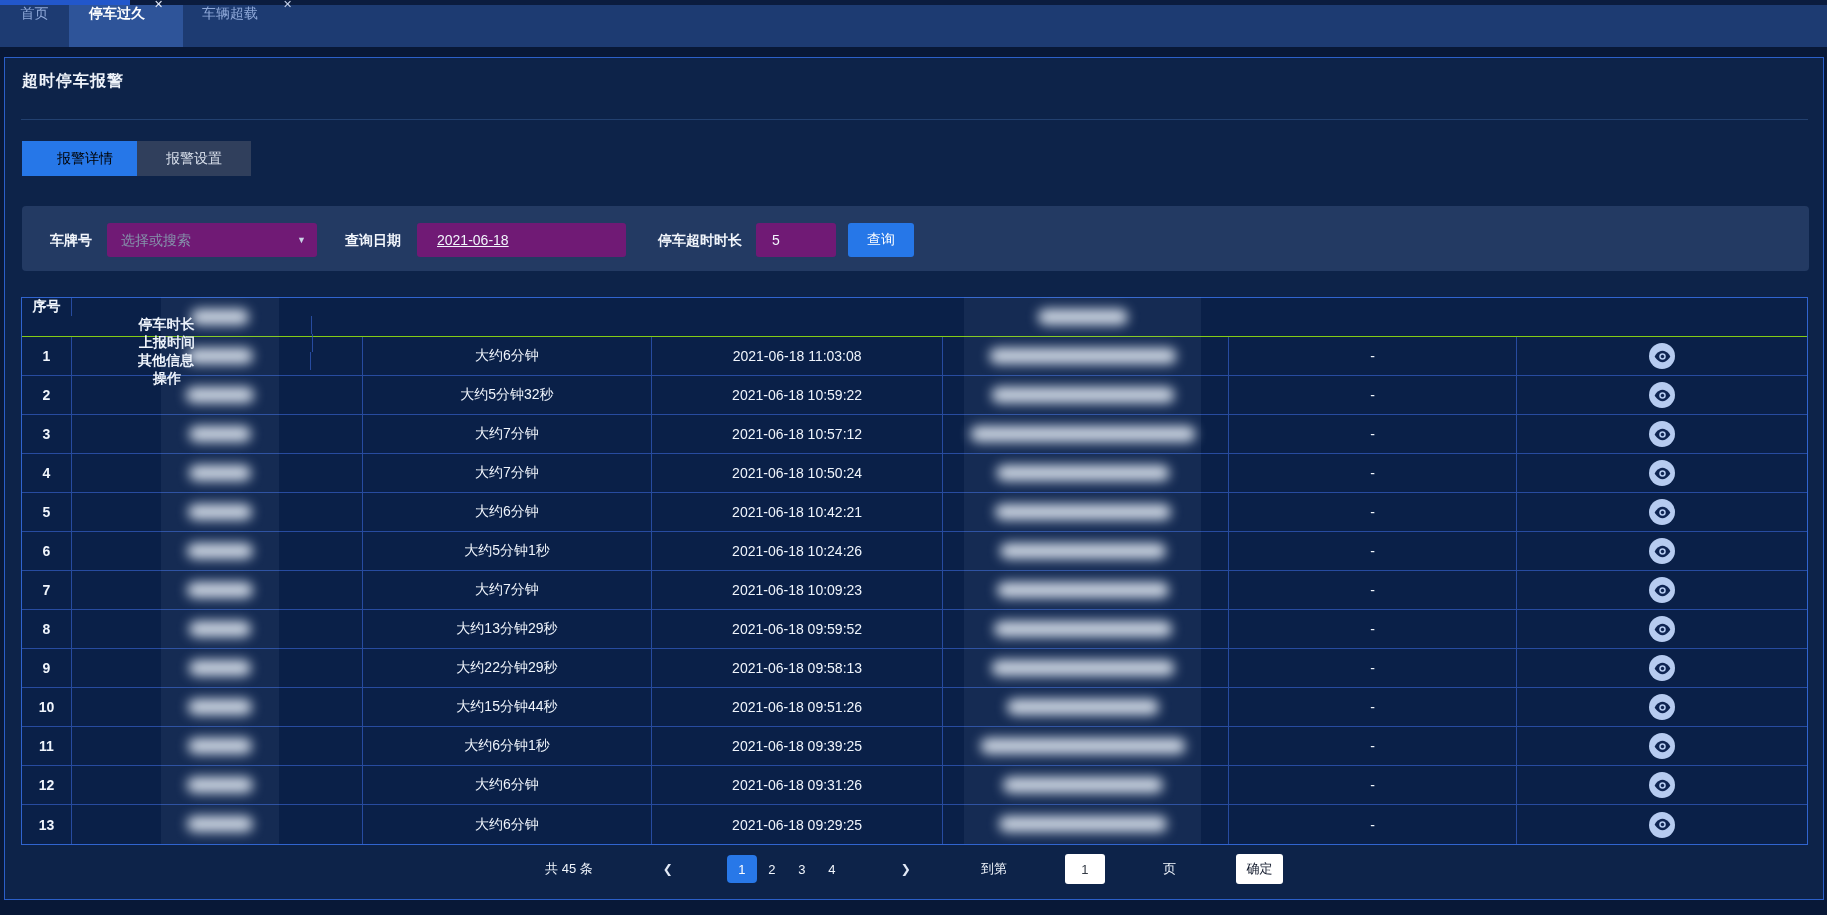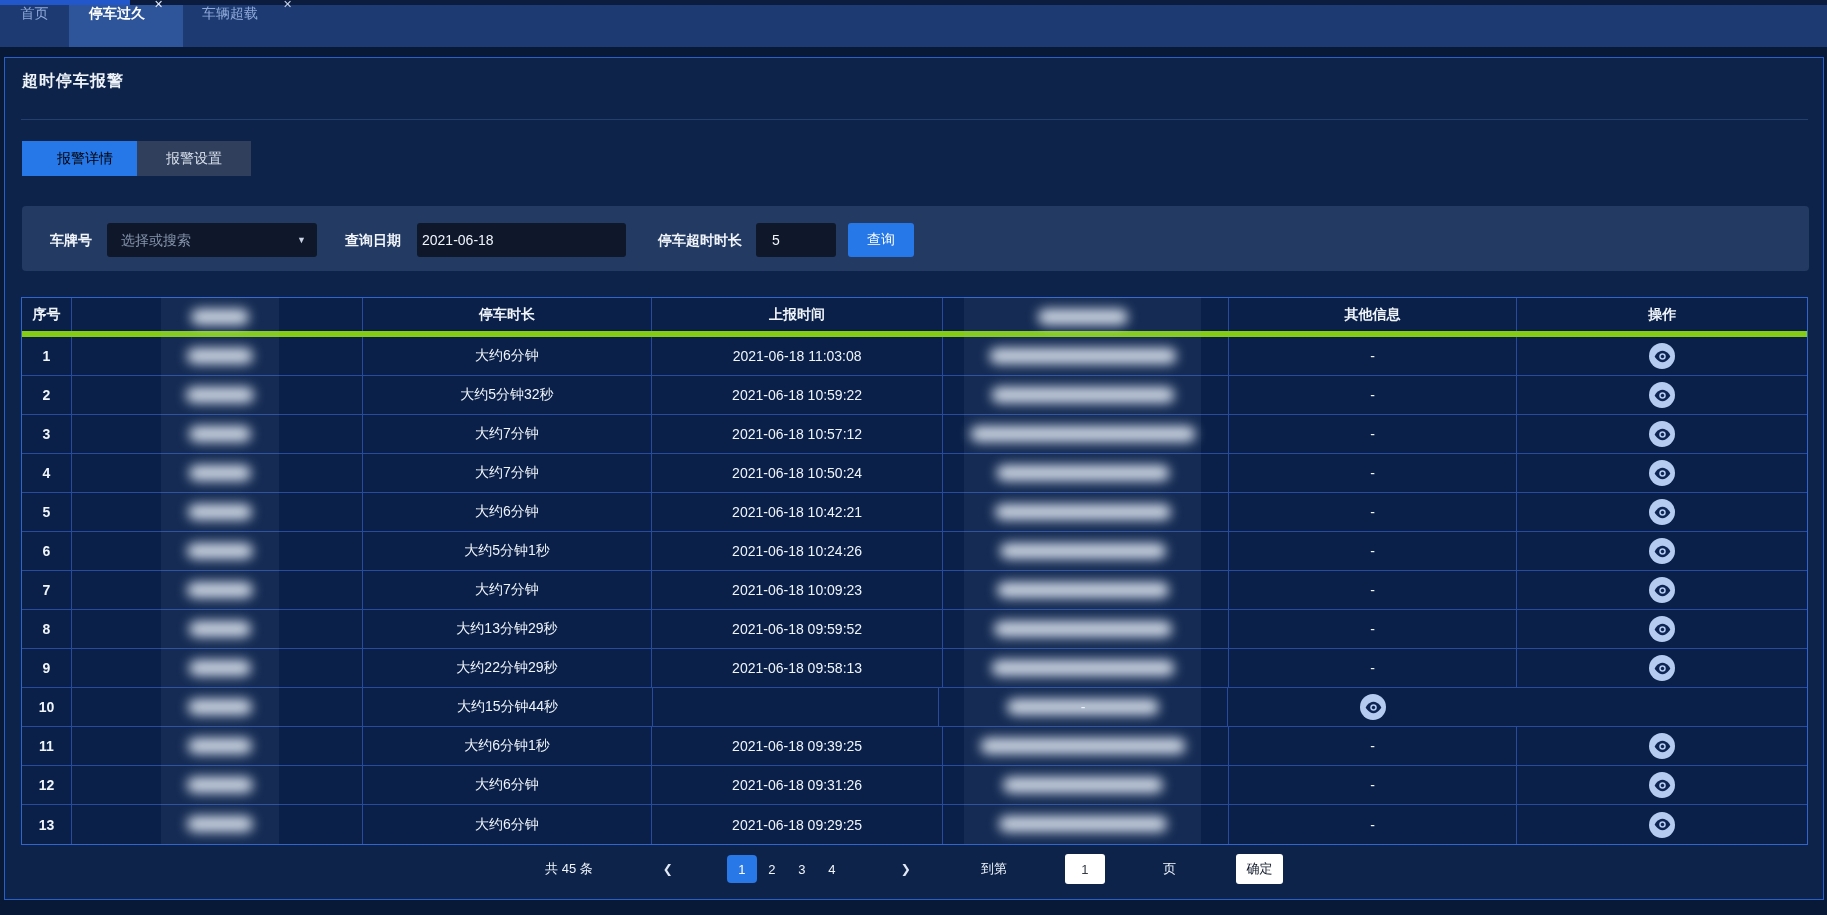"选择或搜索" .fbox { background: #0f172a -> #701a75 }
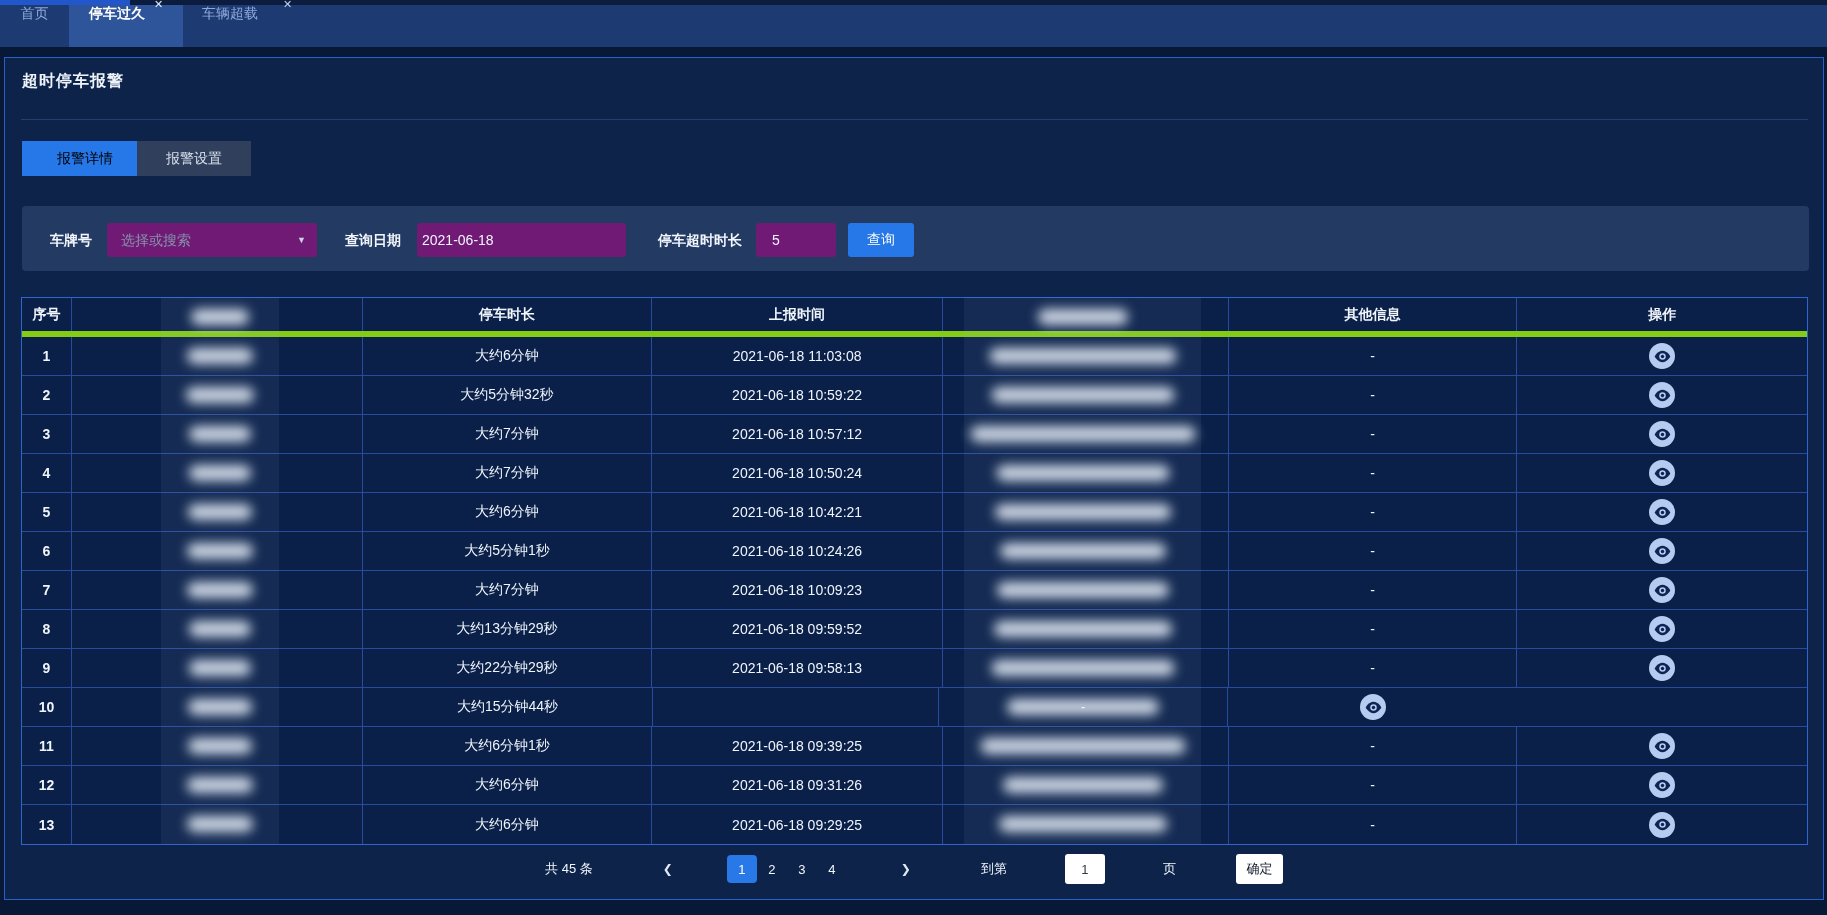"2021-06-18" .datebox span { padding-left: 5px -> 20px; text-decoration: none -> underline }
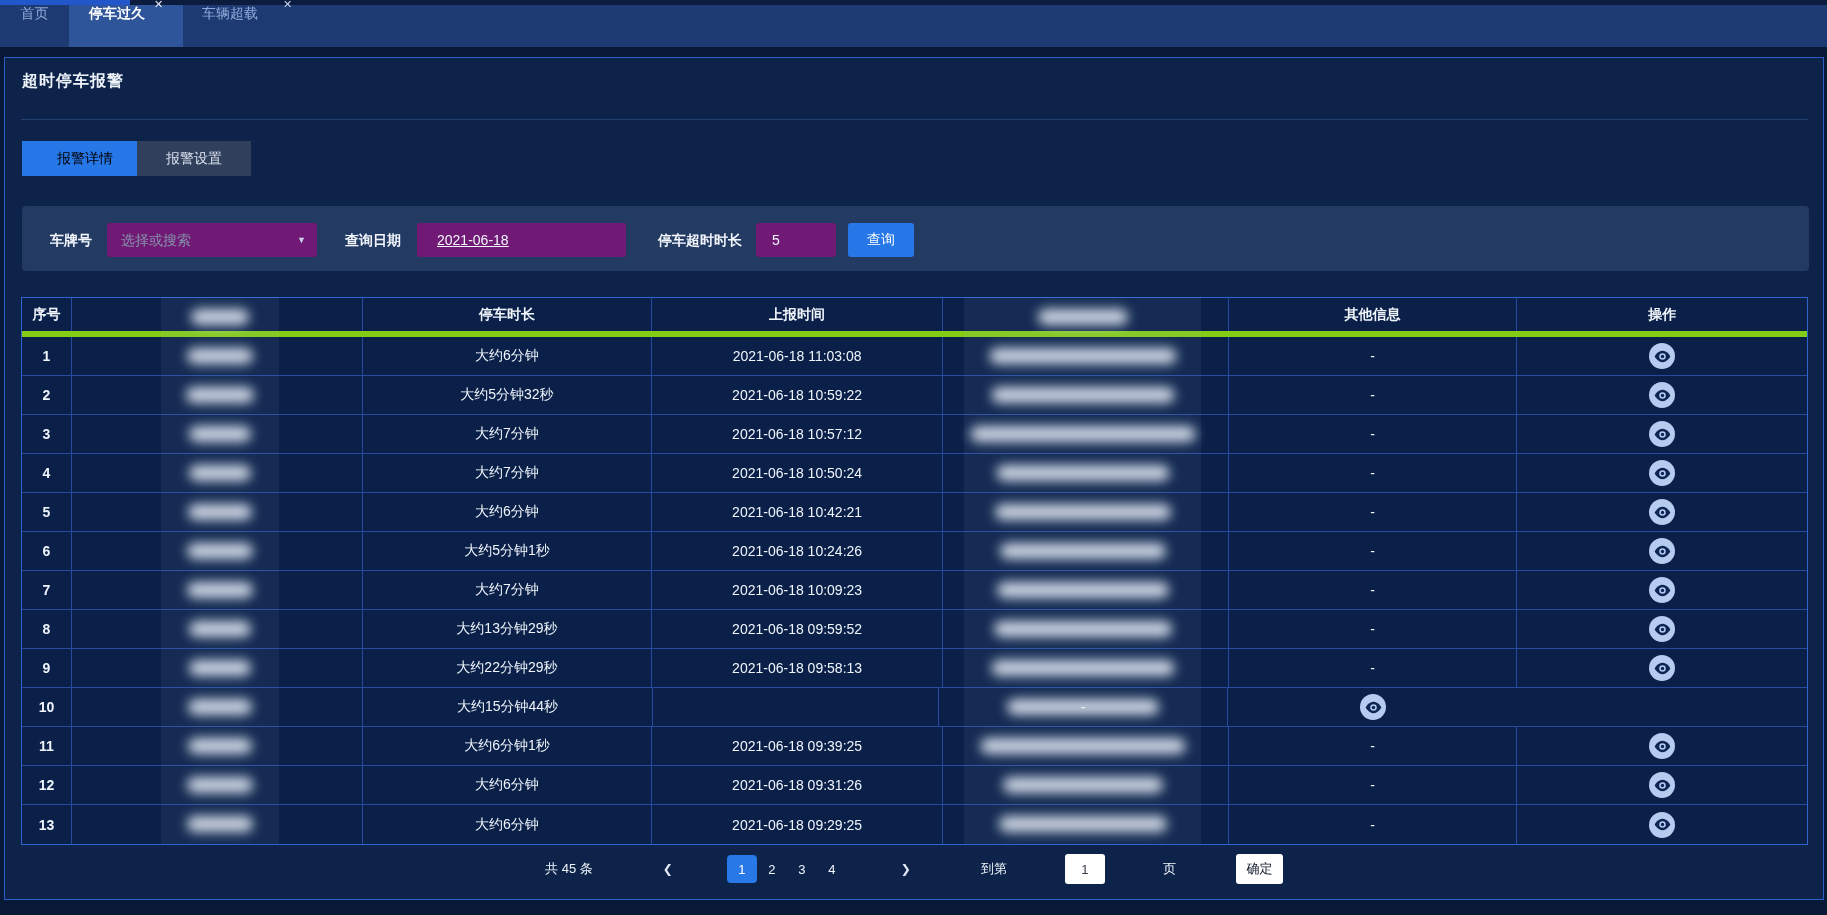"序号" .trow.head { border-bottom: 6px solid #84cc16 -> 1px solid #84cc16; flex-direction: none -> column }
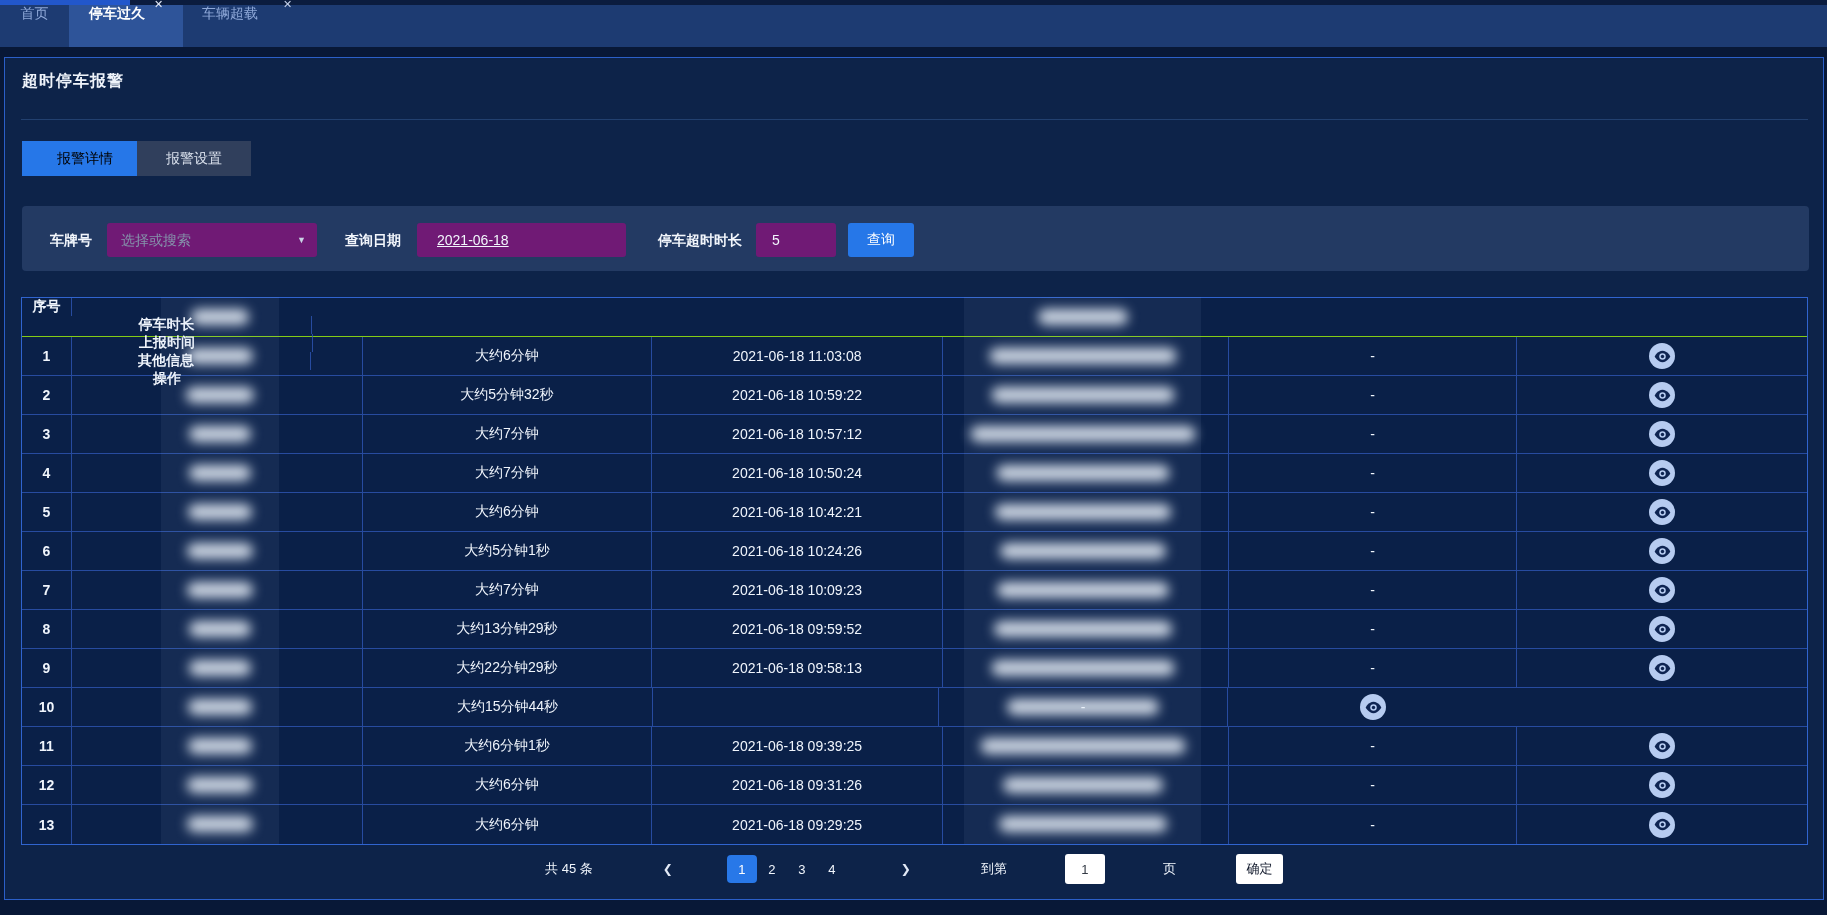"2021-06-18 09:51:26" div.tcell { html: none -> <div>2021-06-18 09:51:26</div> }
